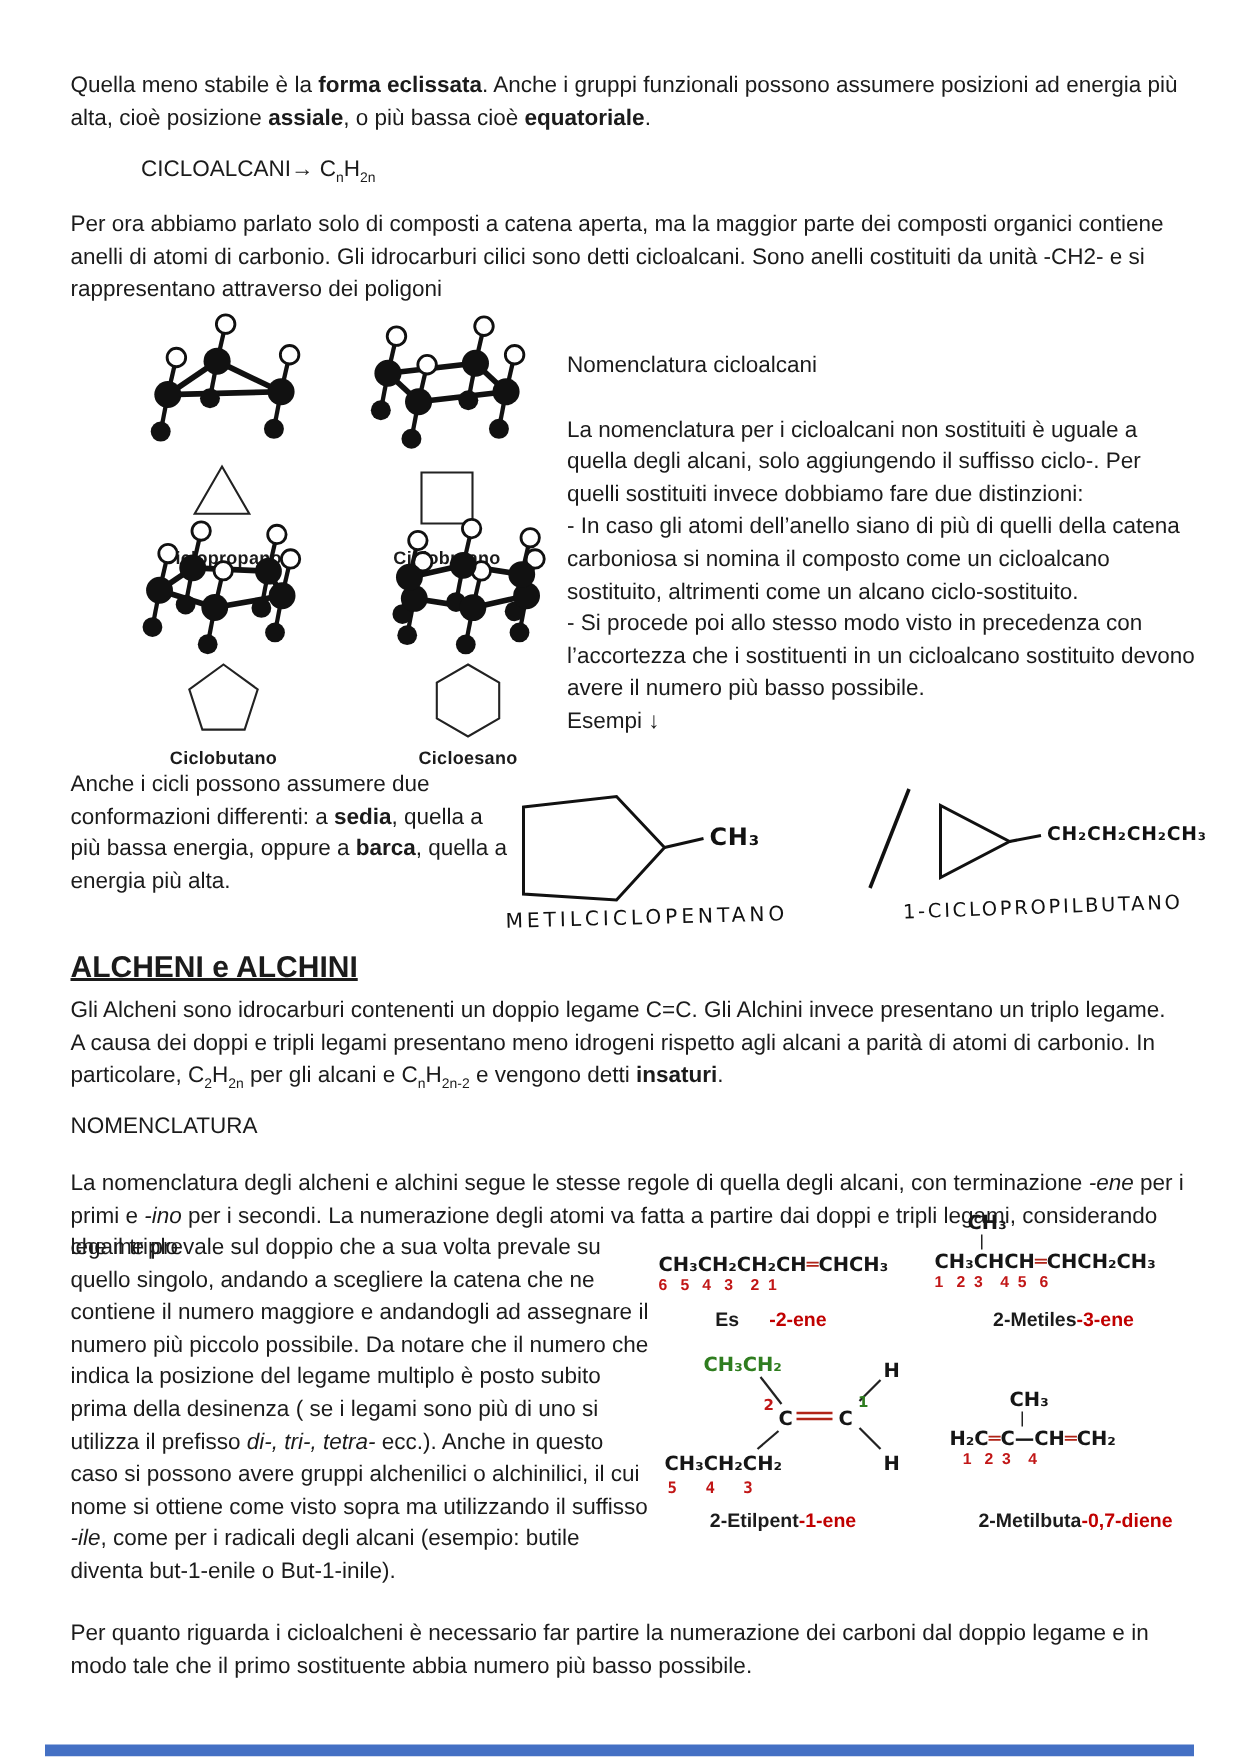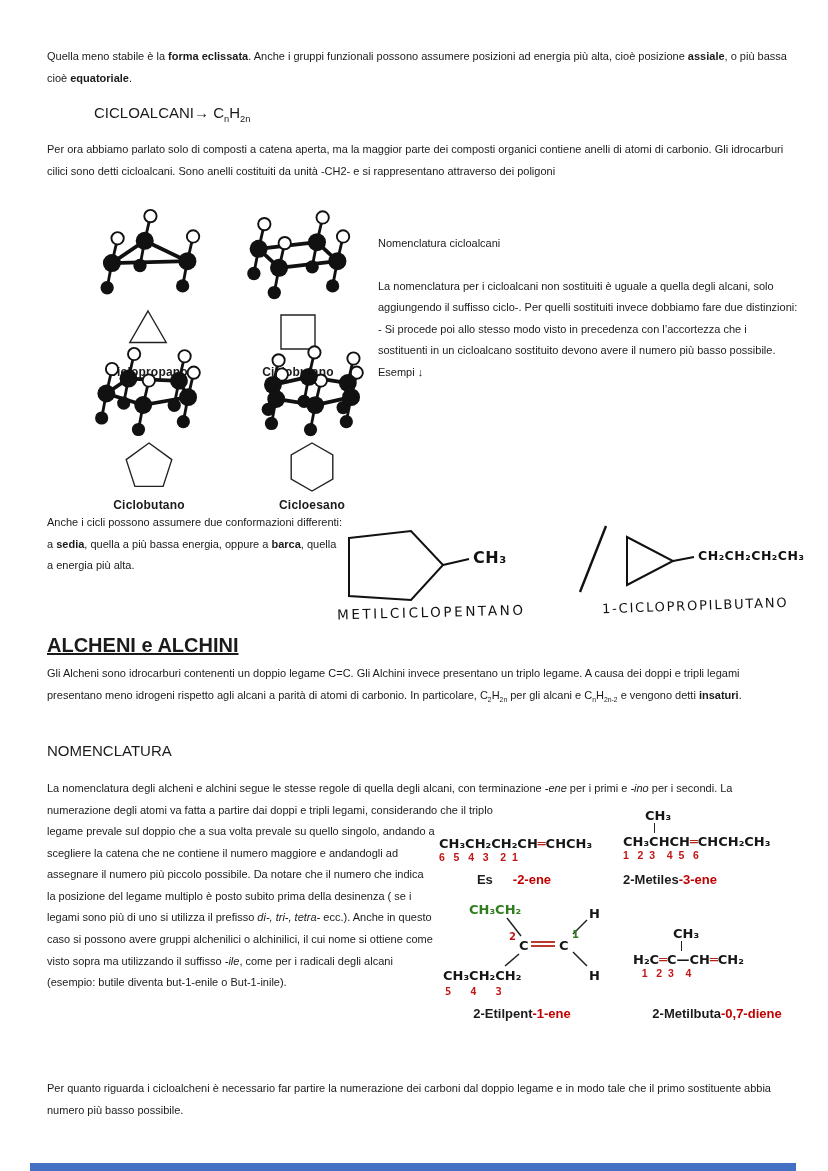"Quella meno stabile è la" .para { font-size: 11px -> 15px }
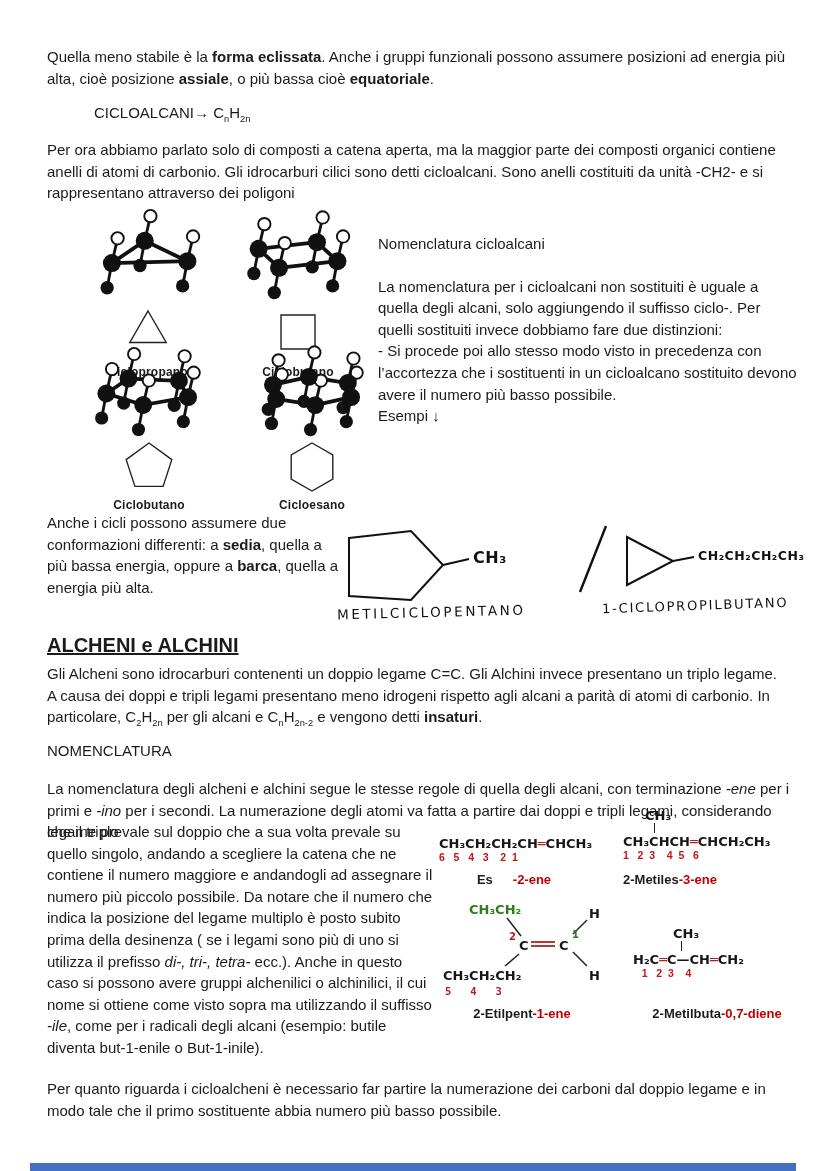"- In caso gli atomi" div.para { html: none -> <div>- In caso gli atomi dell’anello siano di più di quelli della catena carboniosa si nomina il composto come un cicloalcano sostituito, altrimenti come un alcano ciclo-sostituito.</div> }
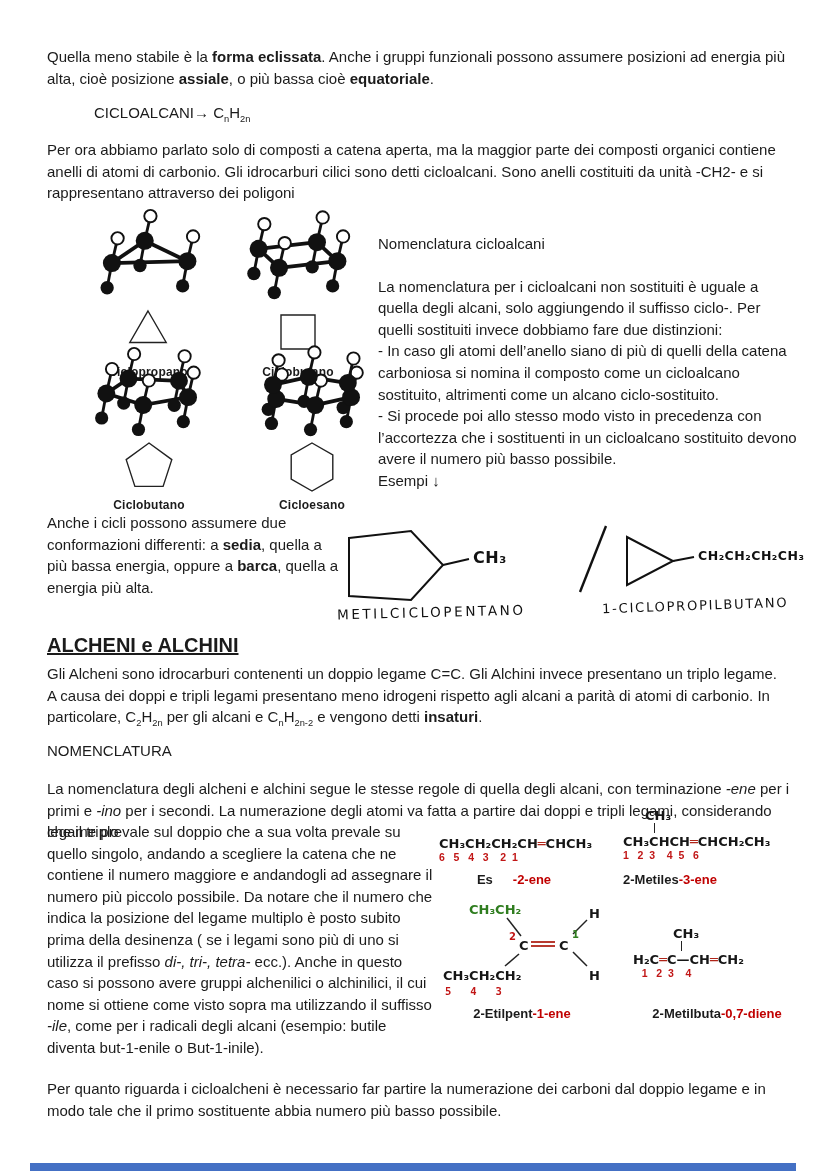"2-Metiles-3-ene" div.abs { text-align: left -> center }
